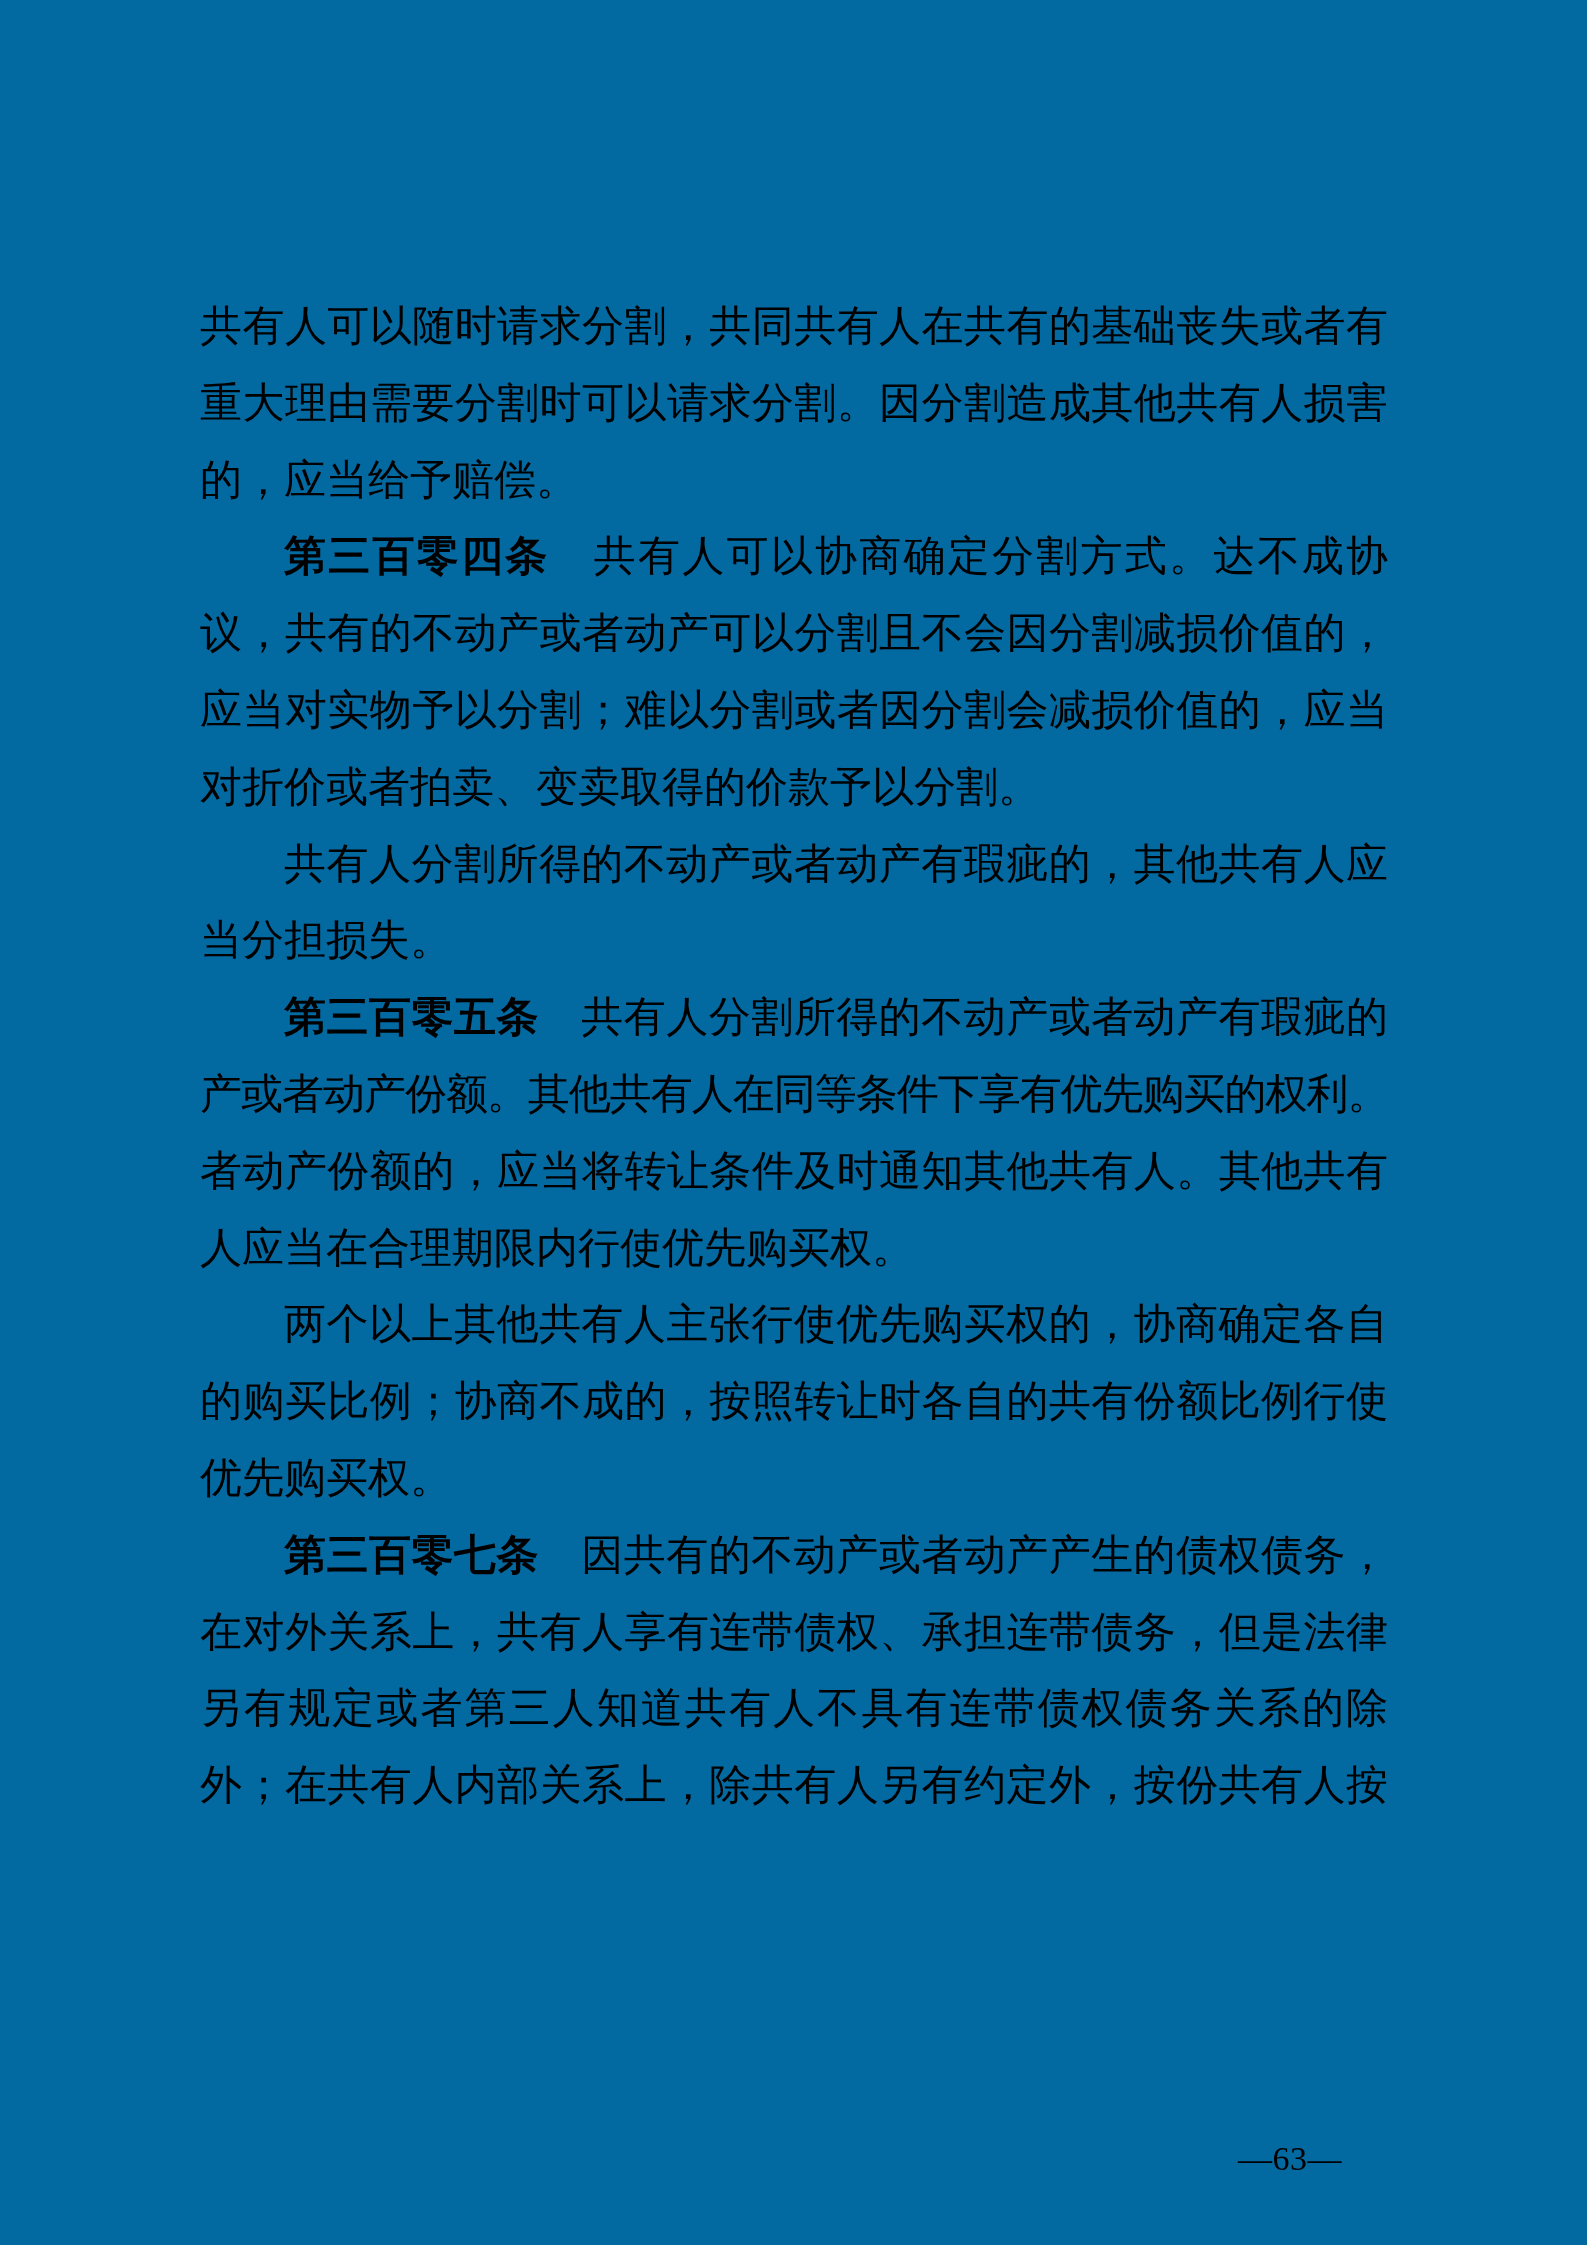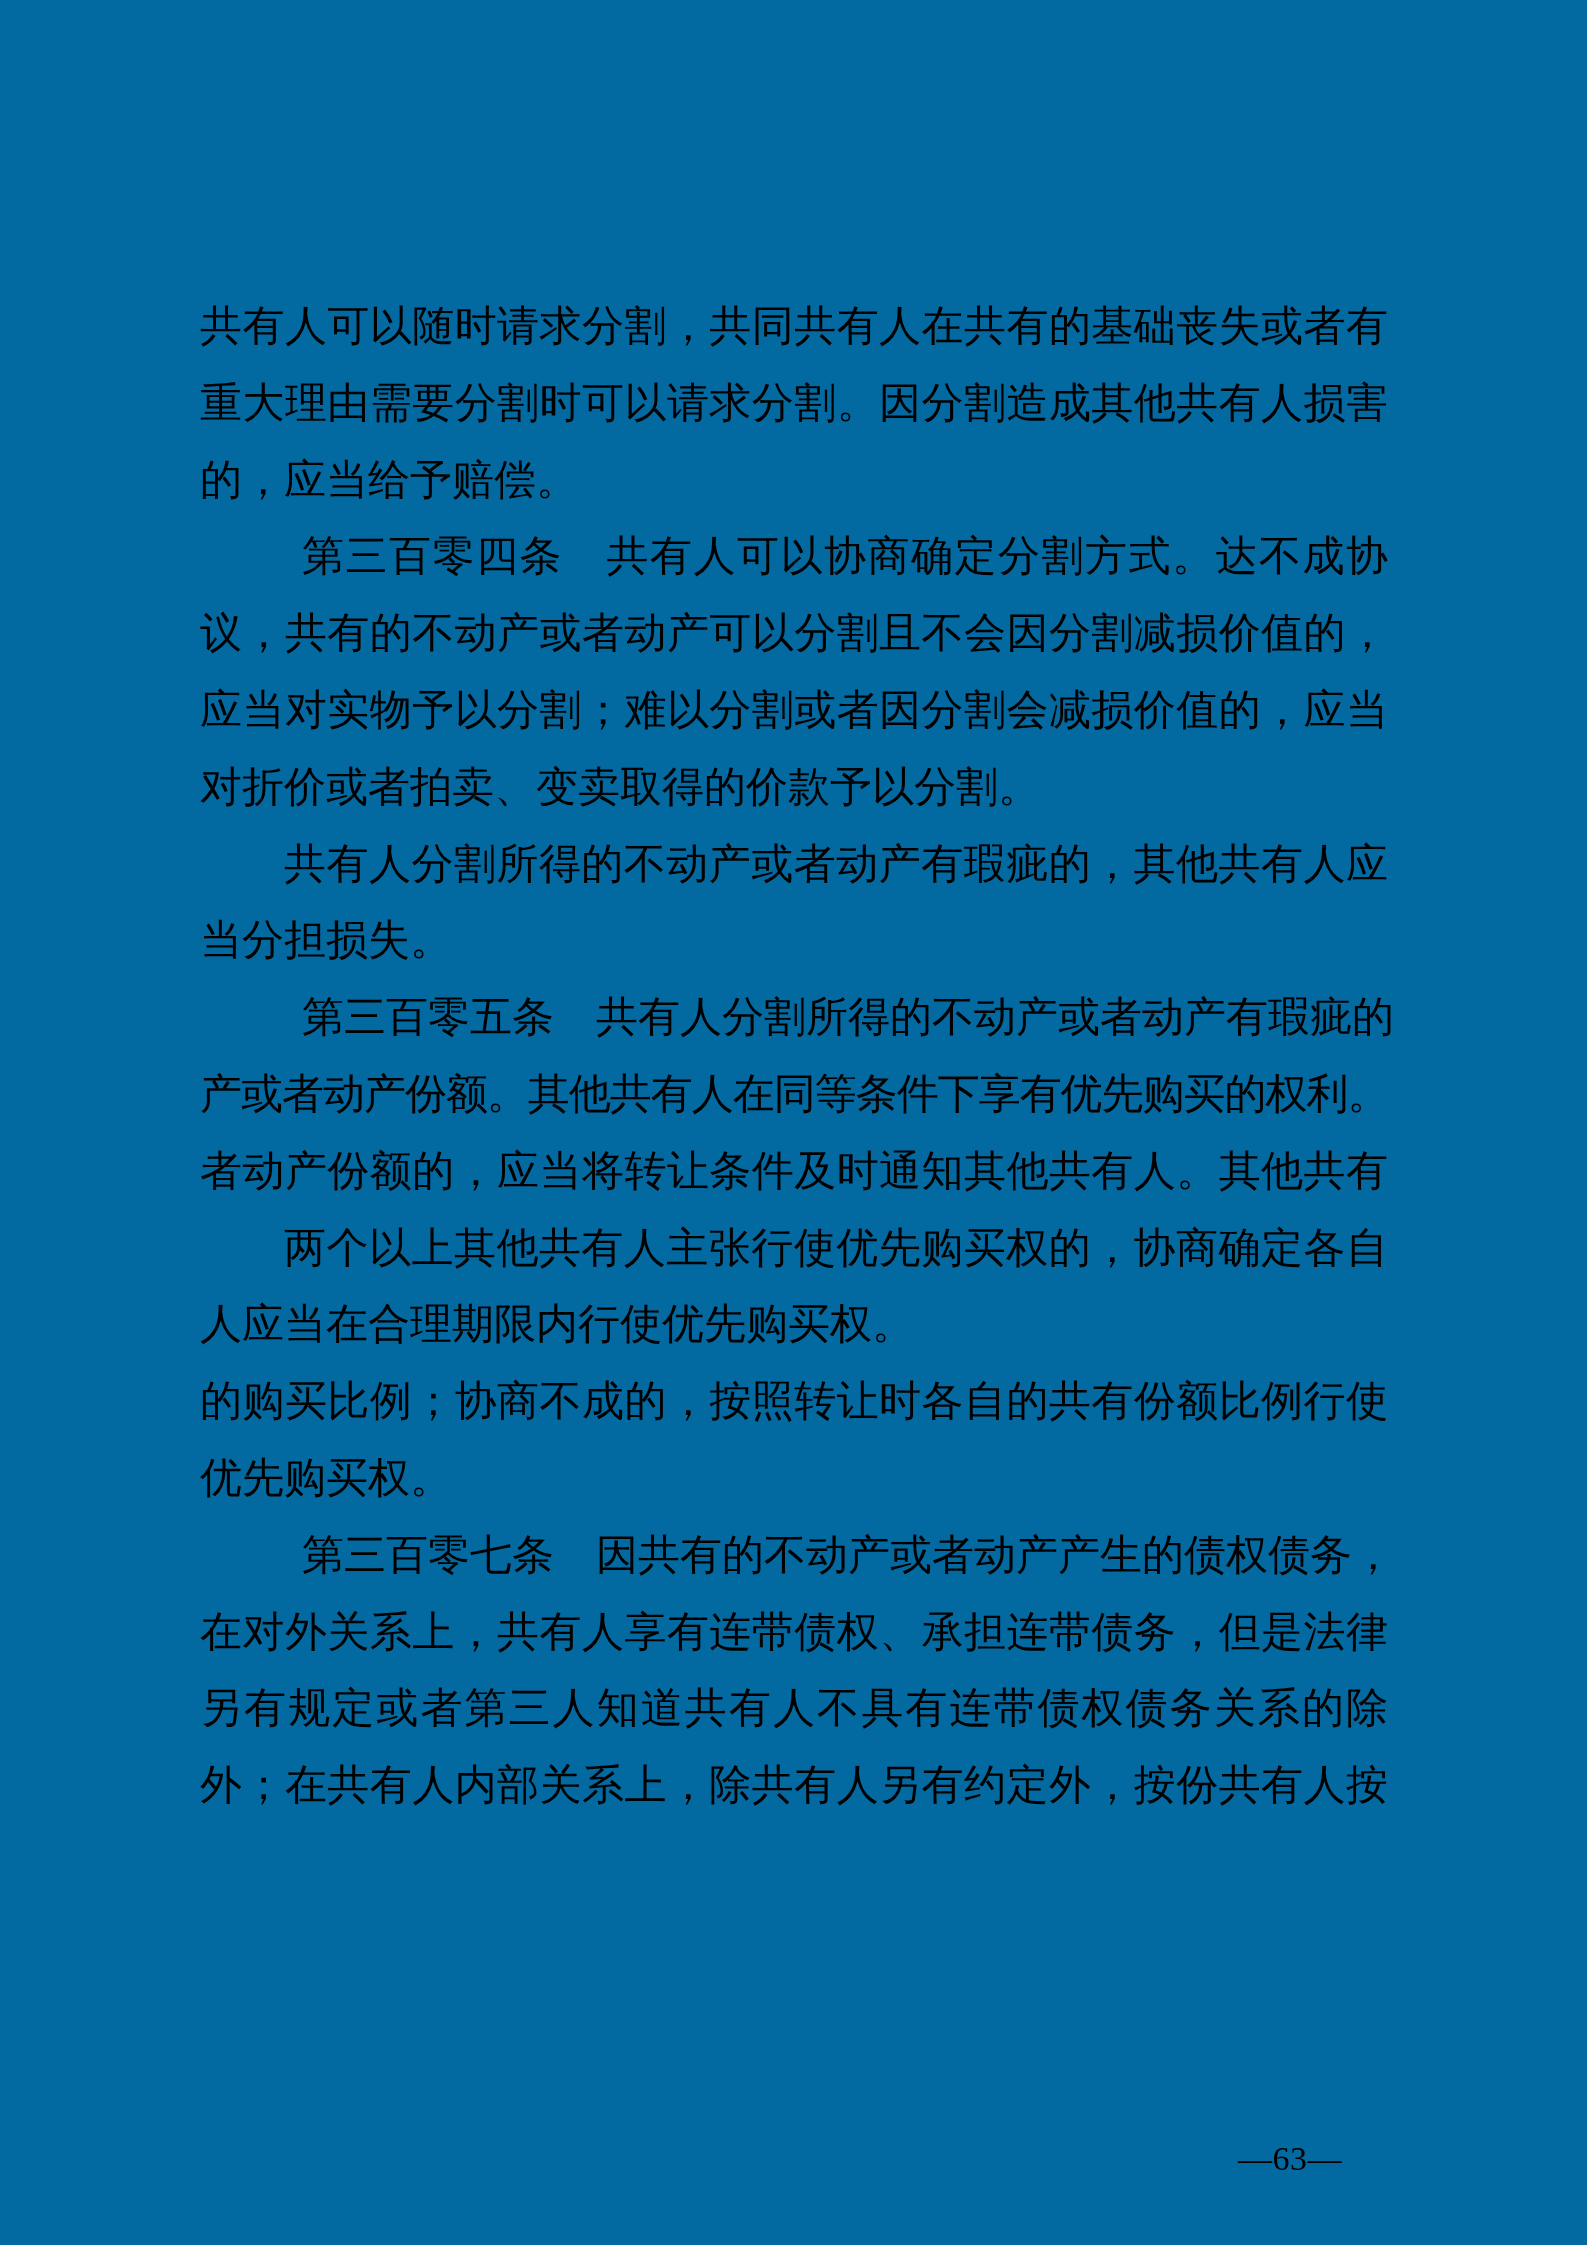"第三百零四条" .seg.bold { font-weight: 400 -> 700; margin-left: 18px -> none }
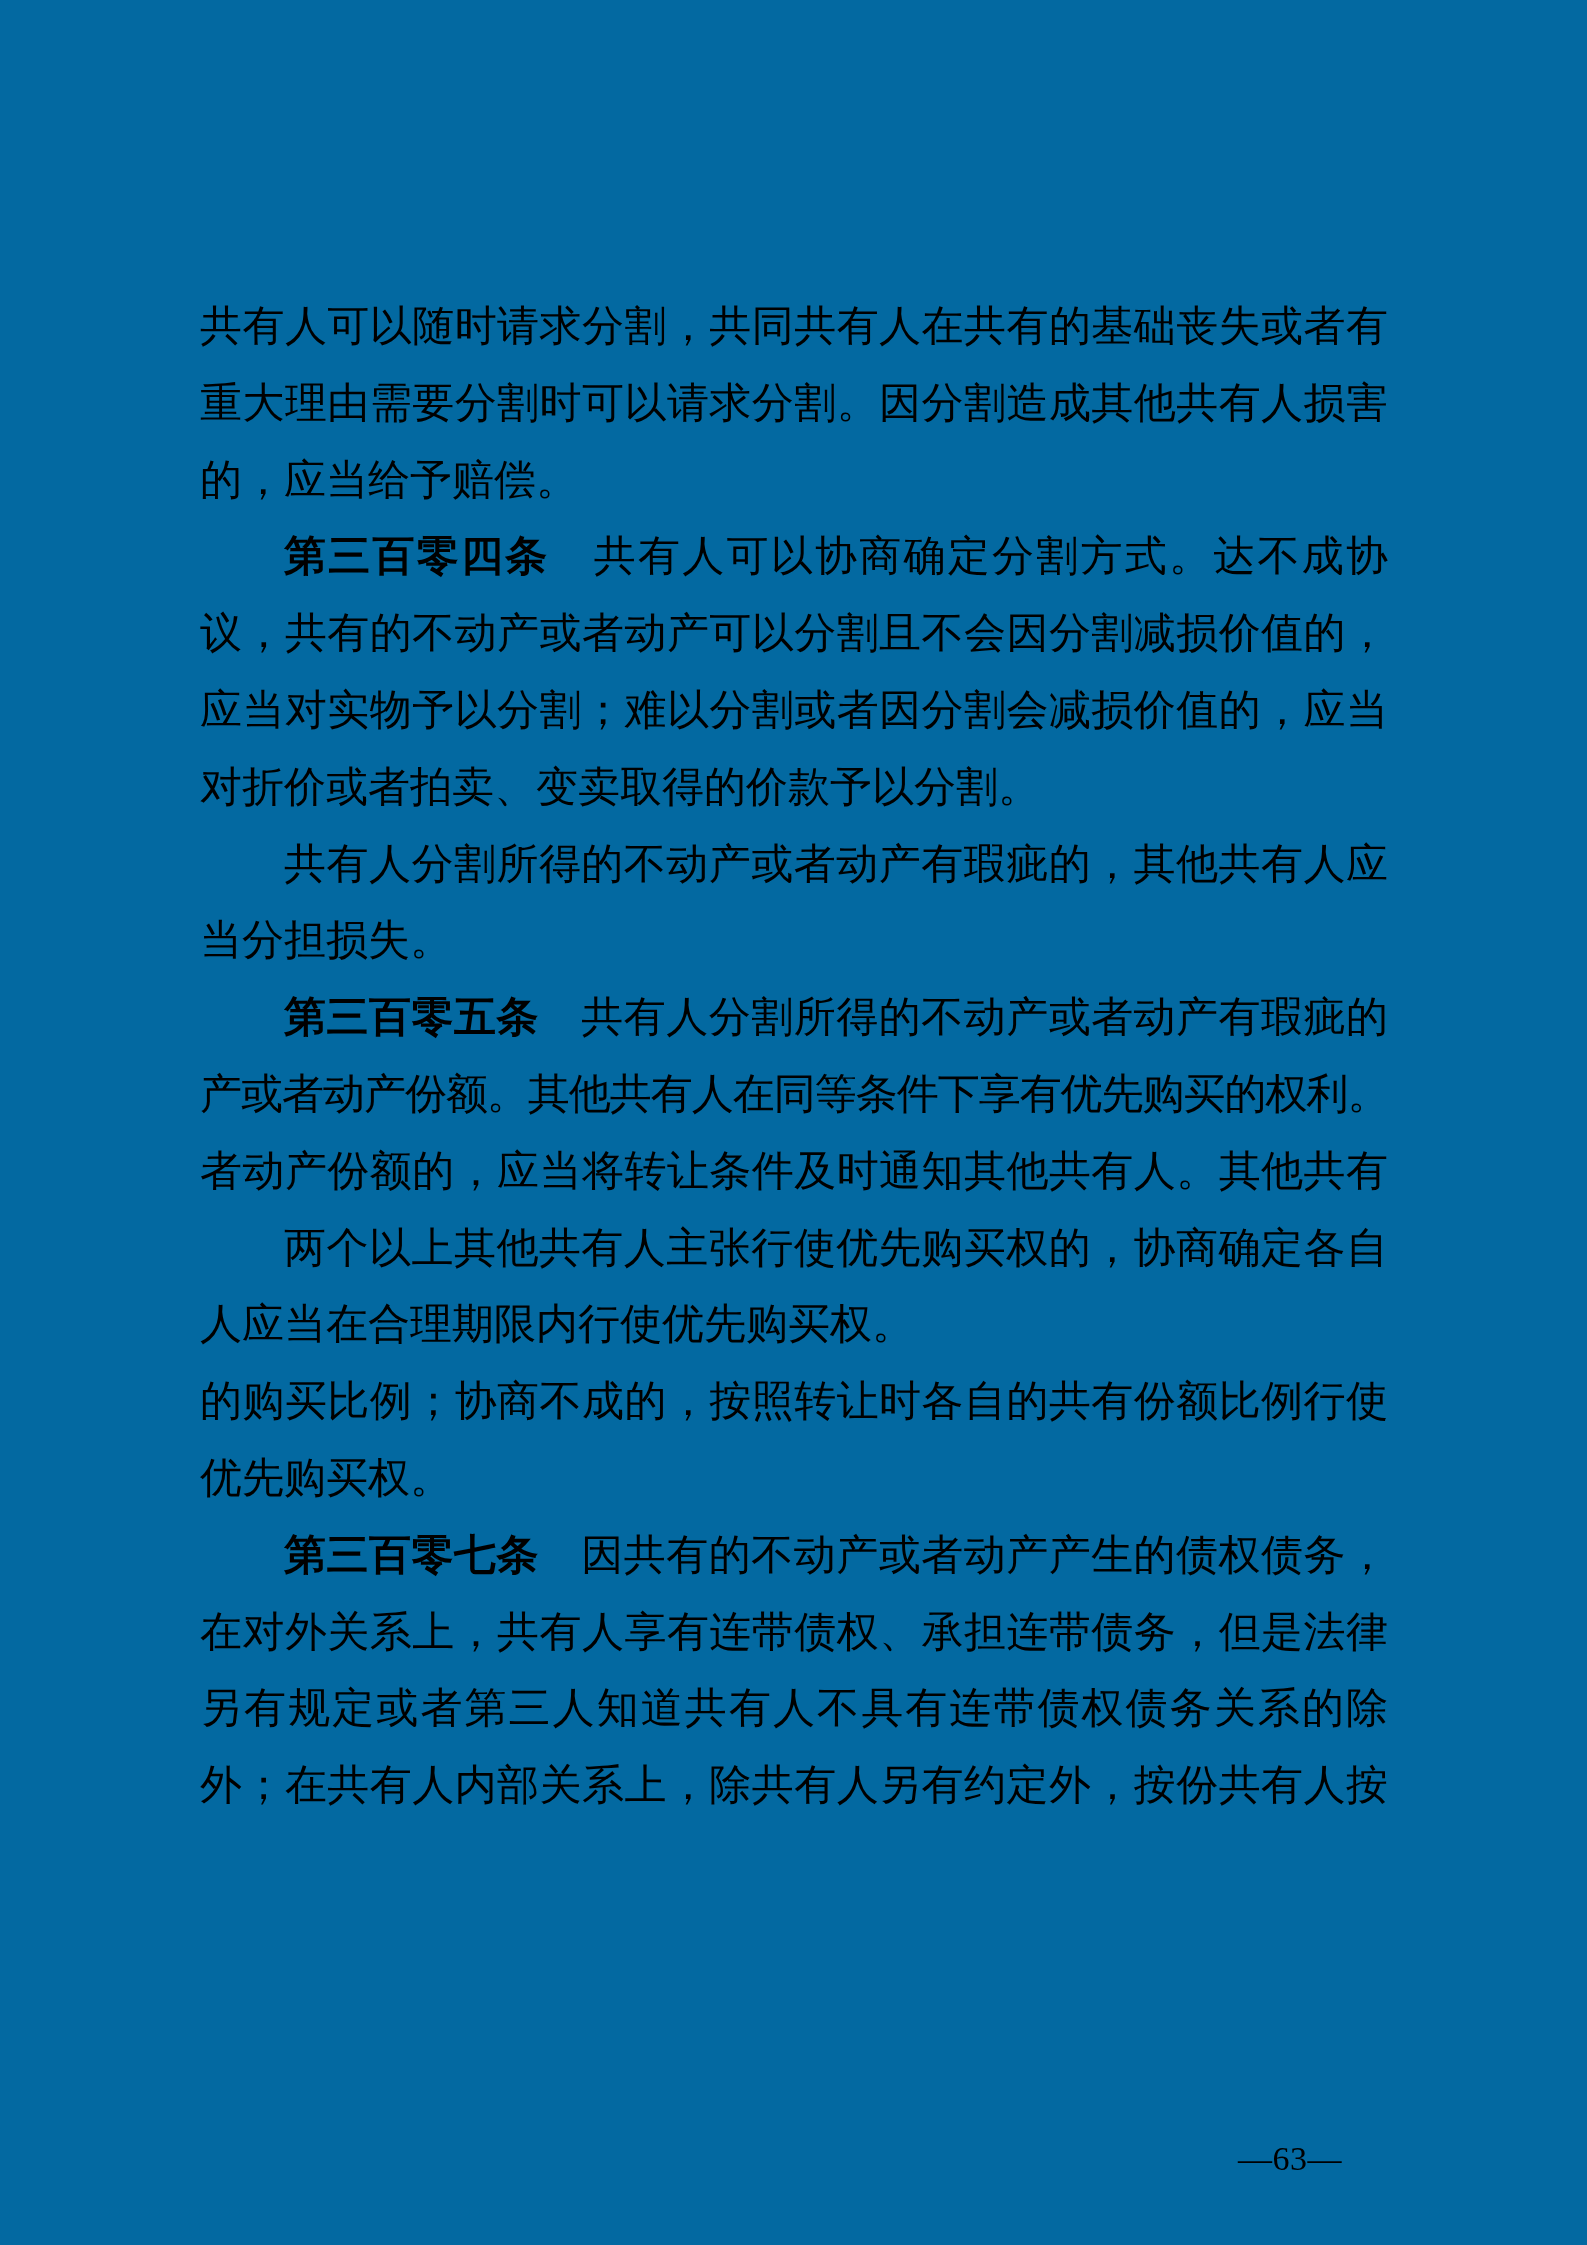"两个以上其他共有人主张行使优先购买权的，协商确定各自" div.line { order: before "人应当在合理期限内行使优先购买权。" -> after "人应当在合理期限内行使优先购买权。" }
